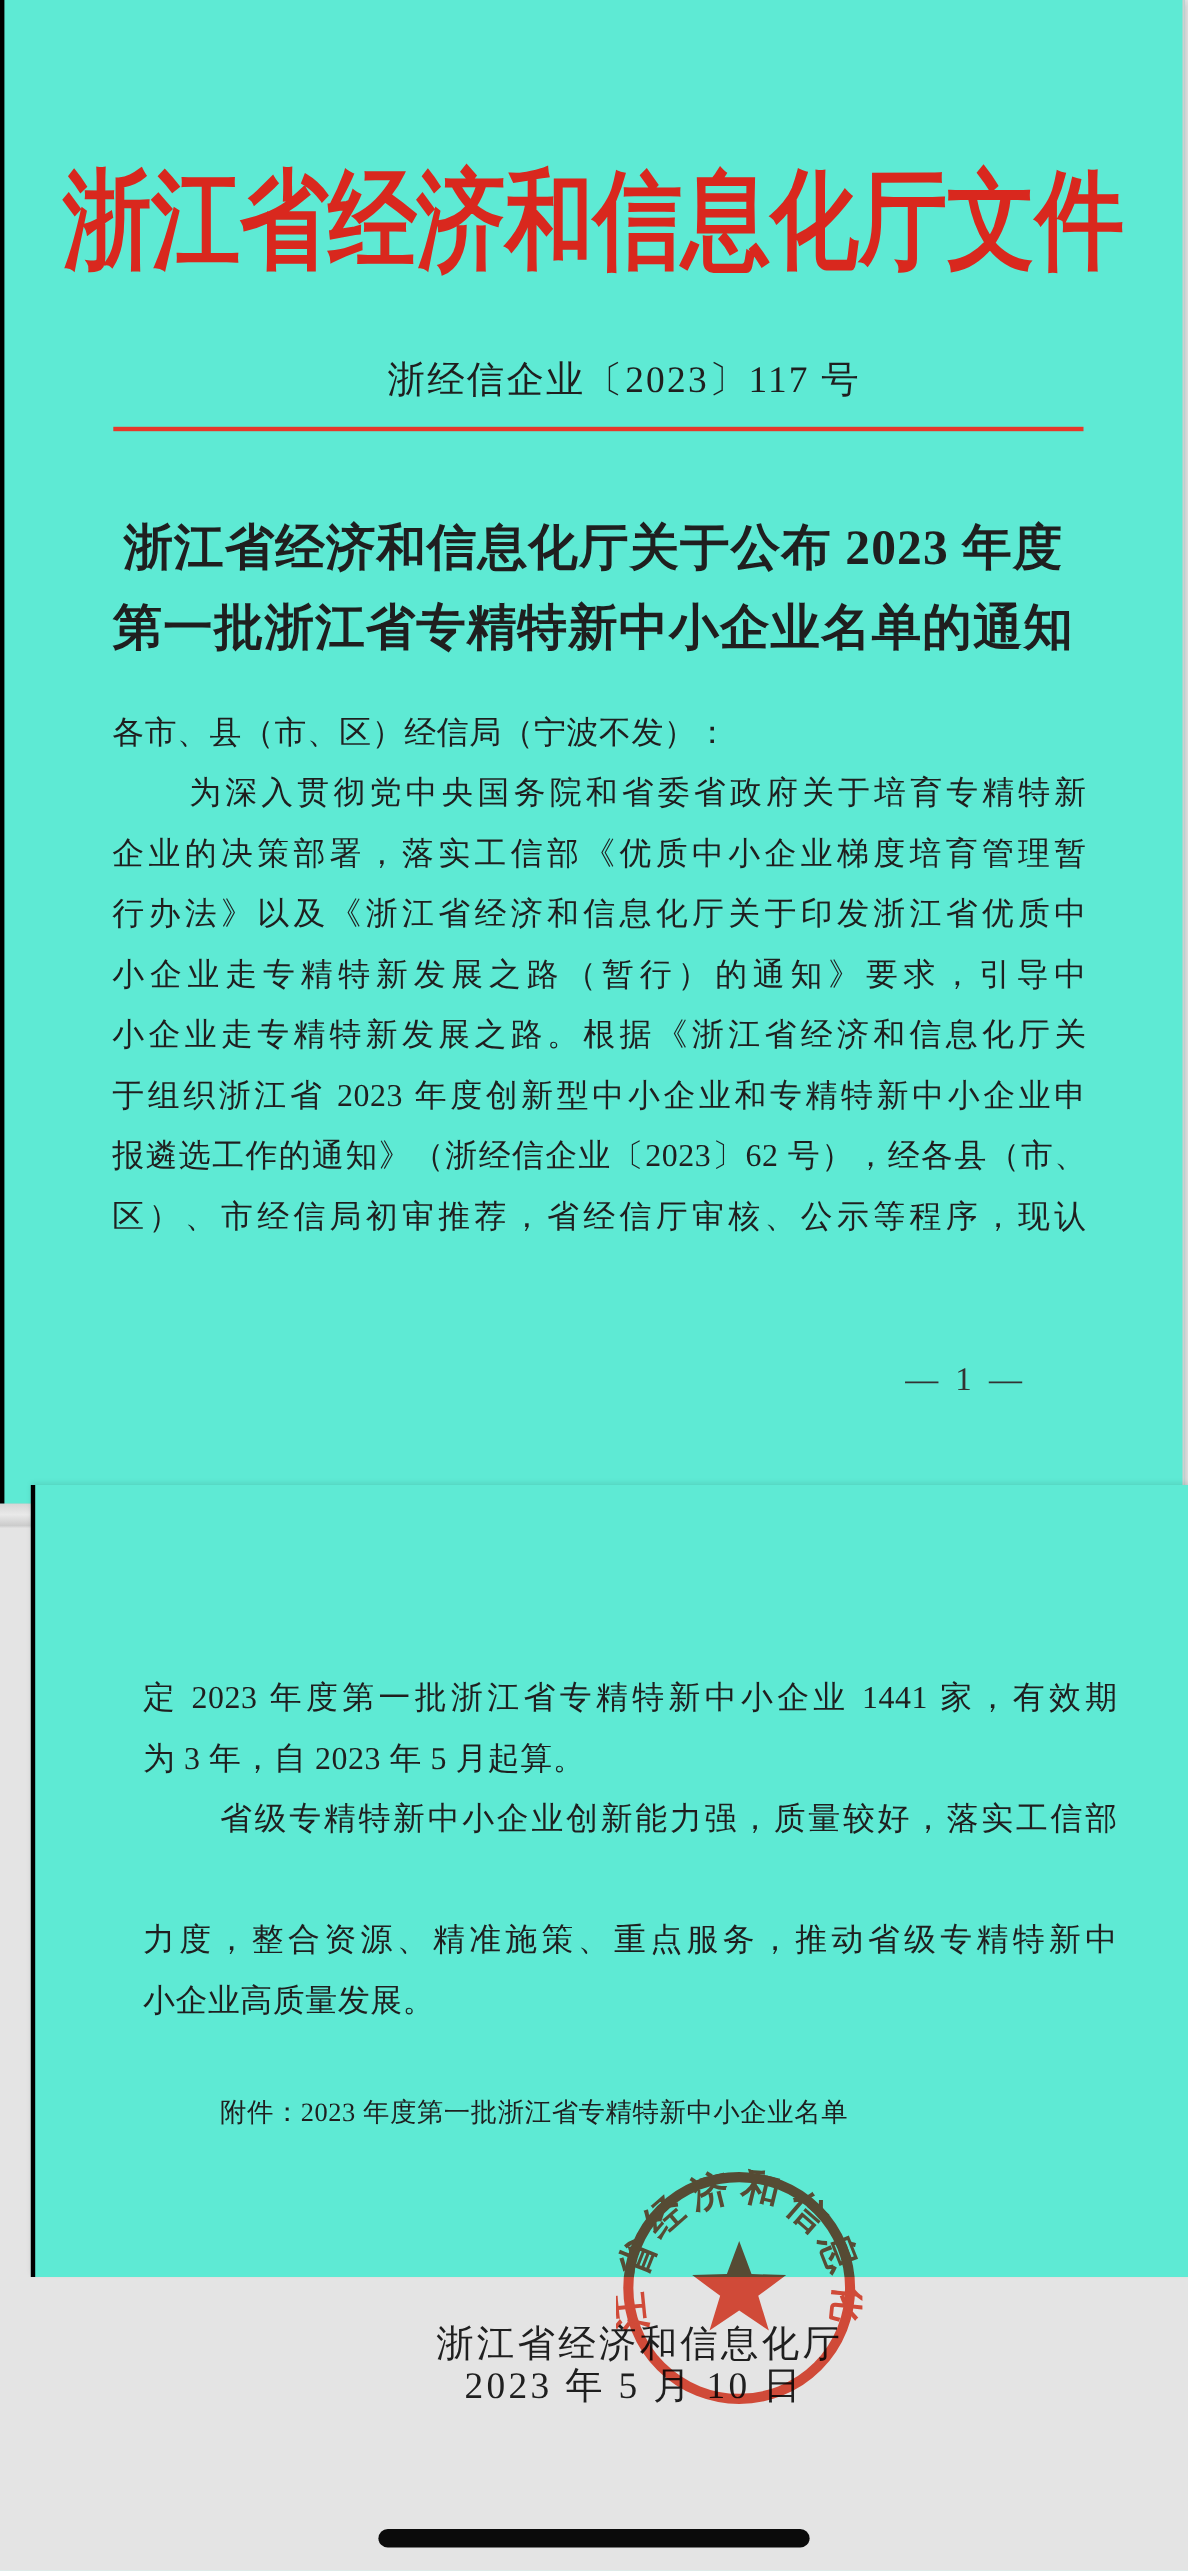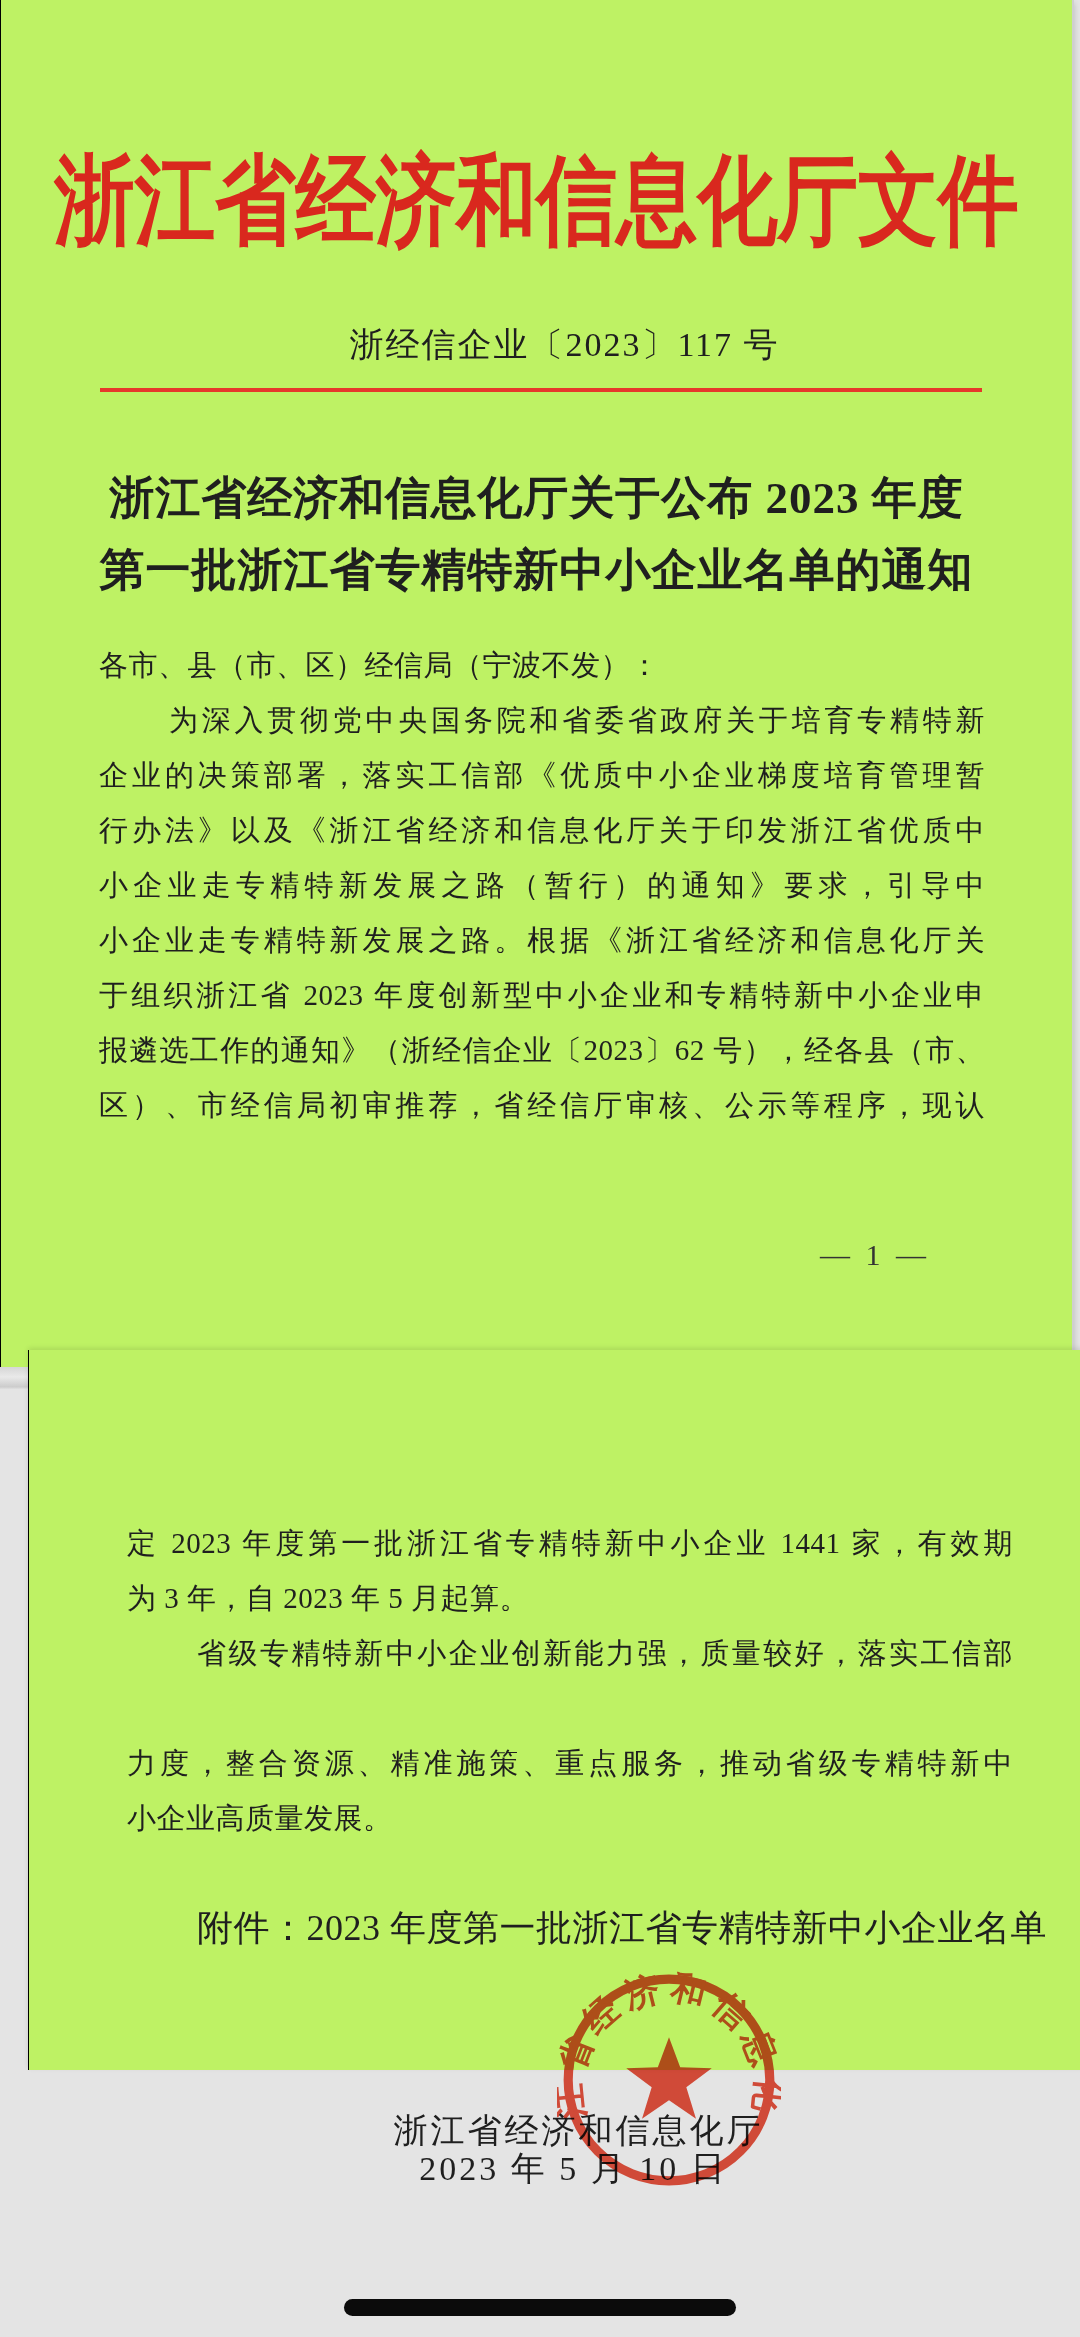"浙江省经济和信息化厅文件" .page { background: #bef264 -> #5eead4; border-left: 1px solid #000000 -> 4px solid #000000 }
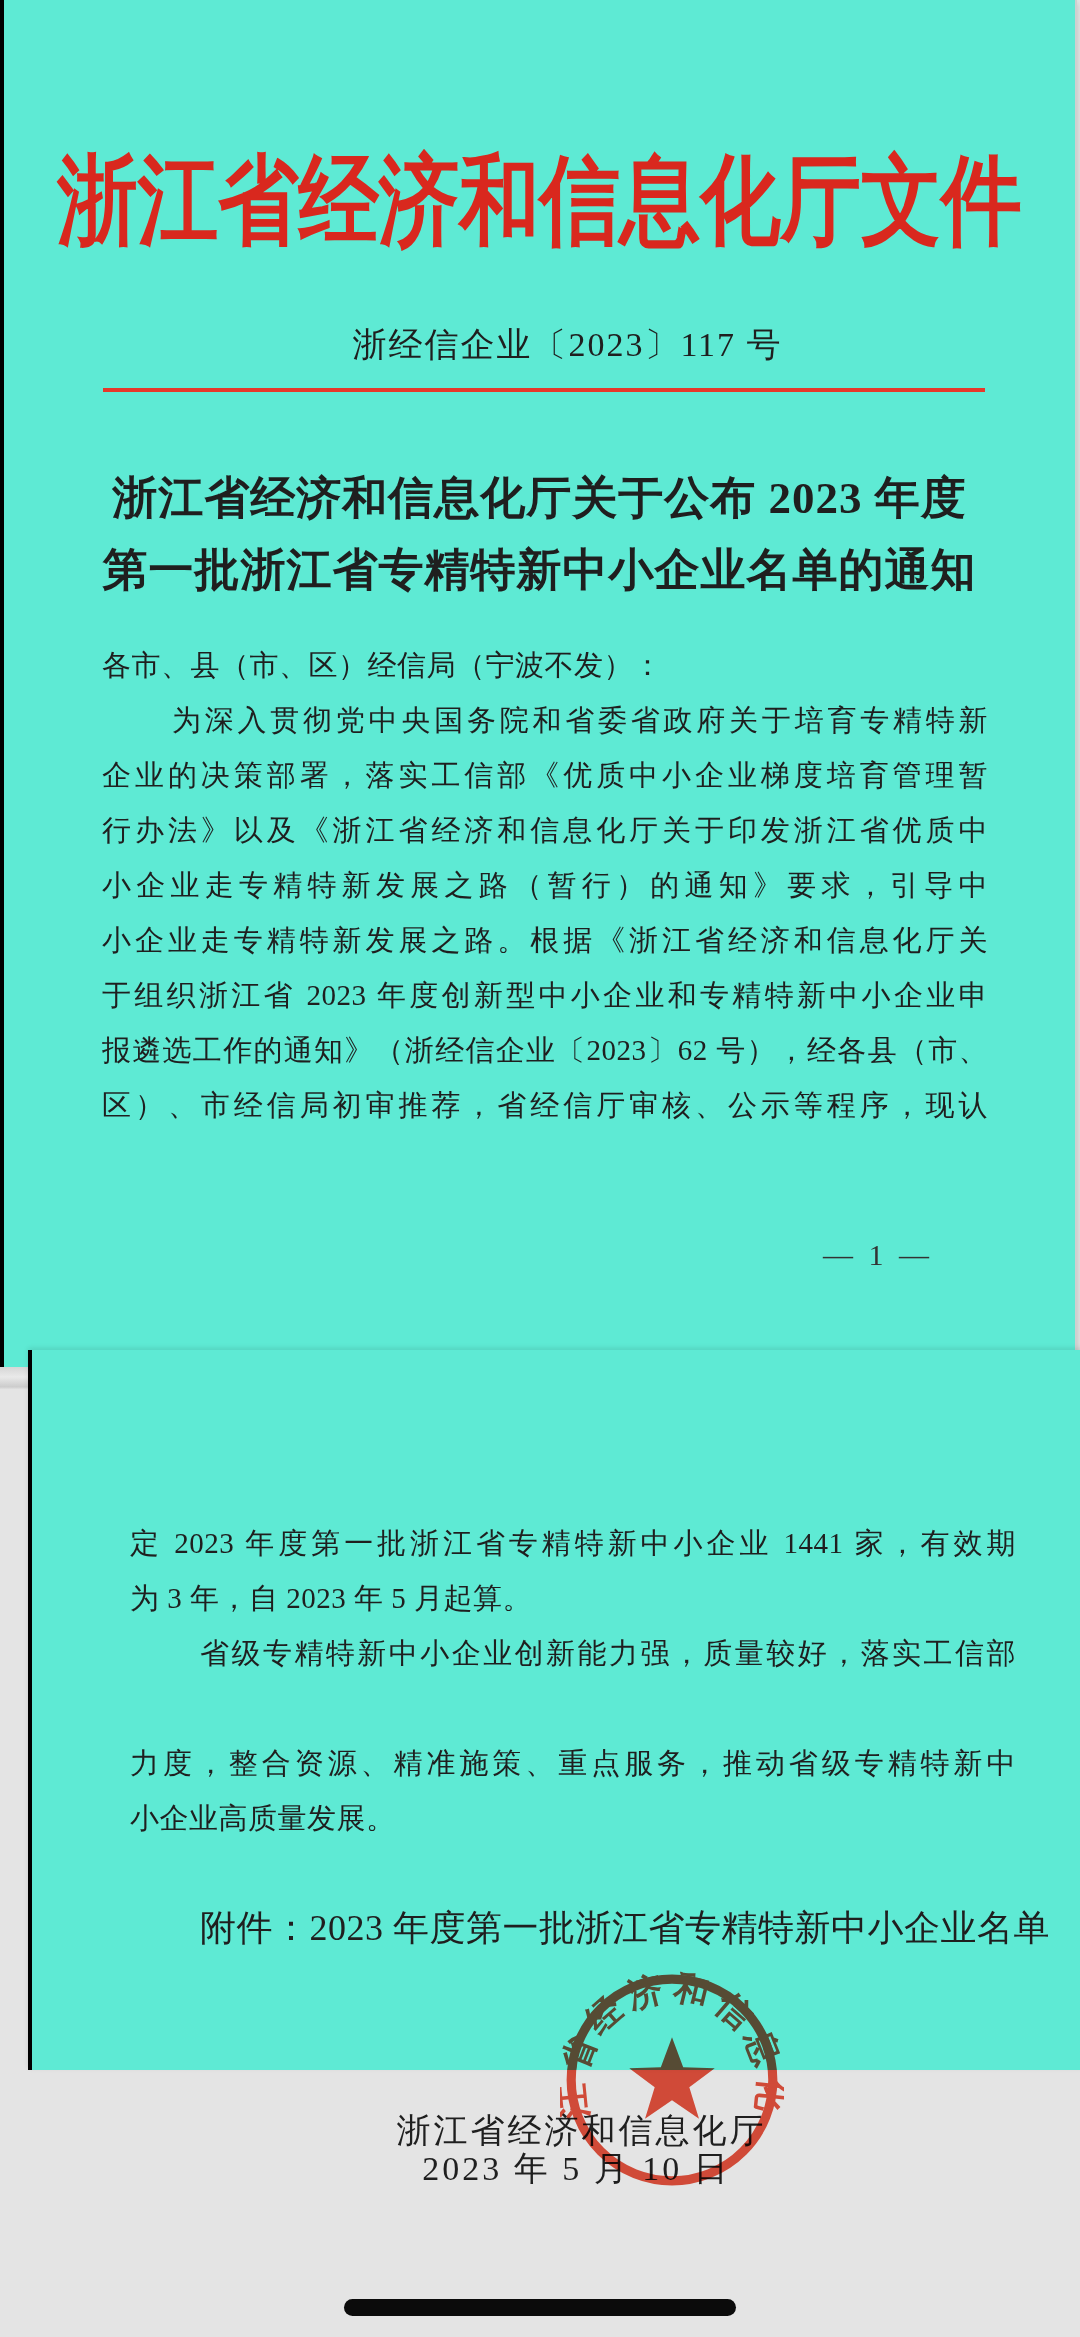"附件：2023 年度第一批浙江省专精特新中小企业名单" .attachment { font-size: 36px -> 24px }
